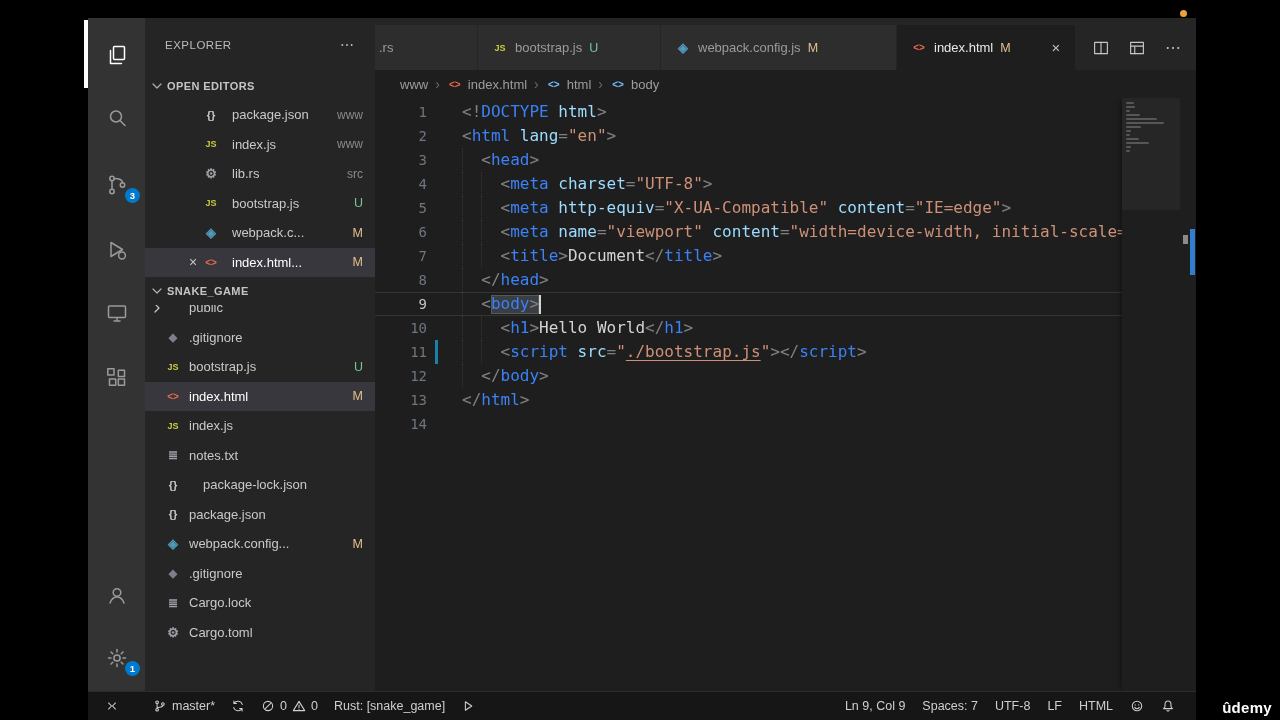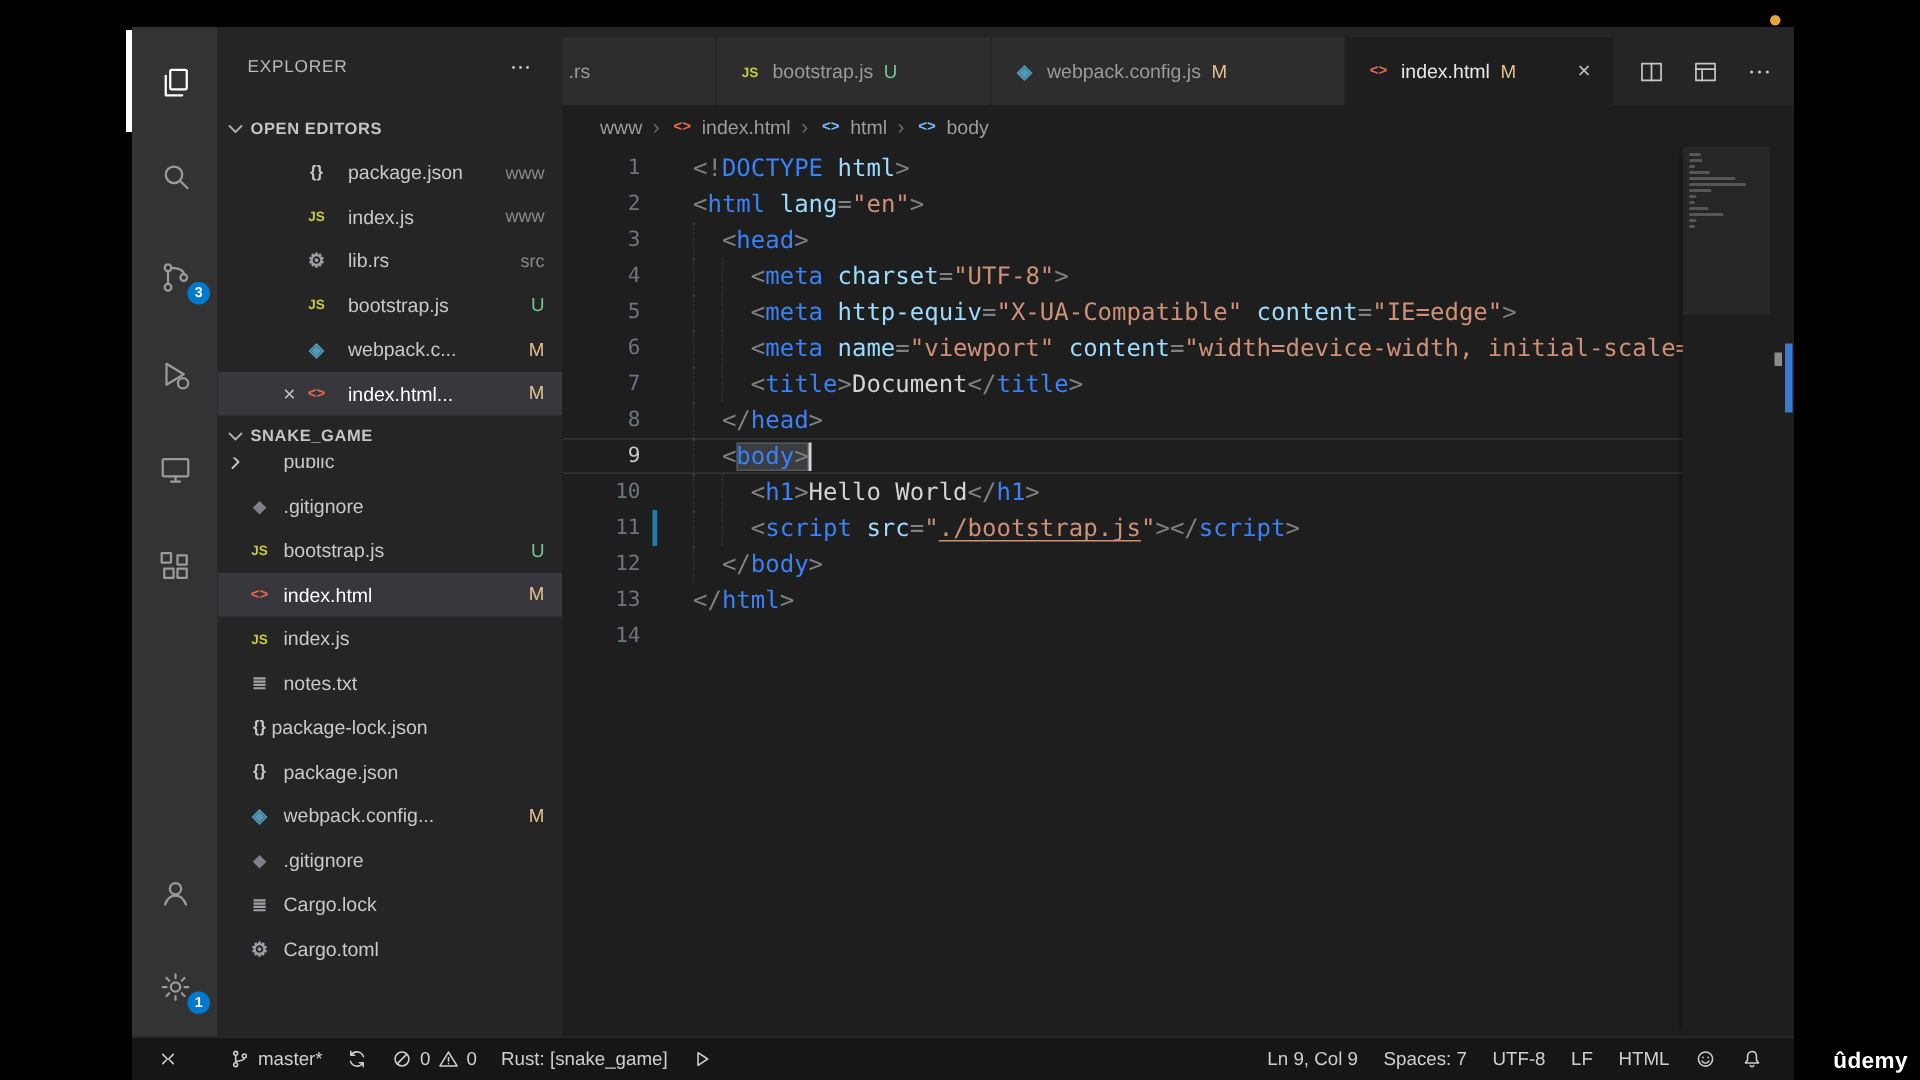"package-lock.json" span.label { margin-left: 0 -> 22px }
